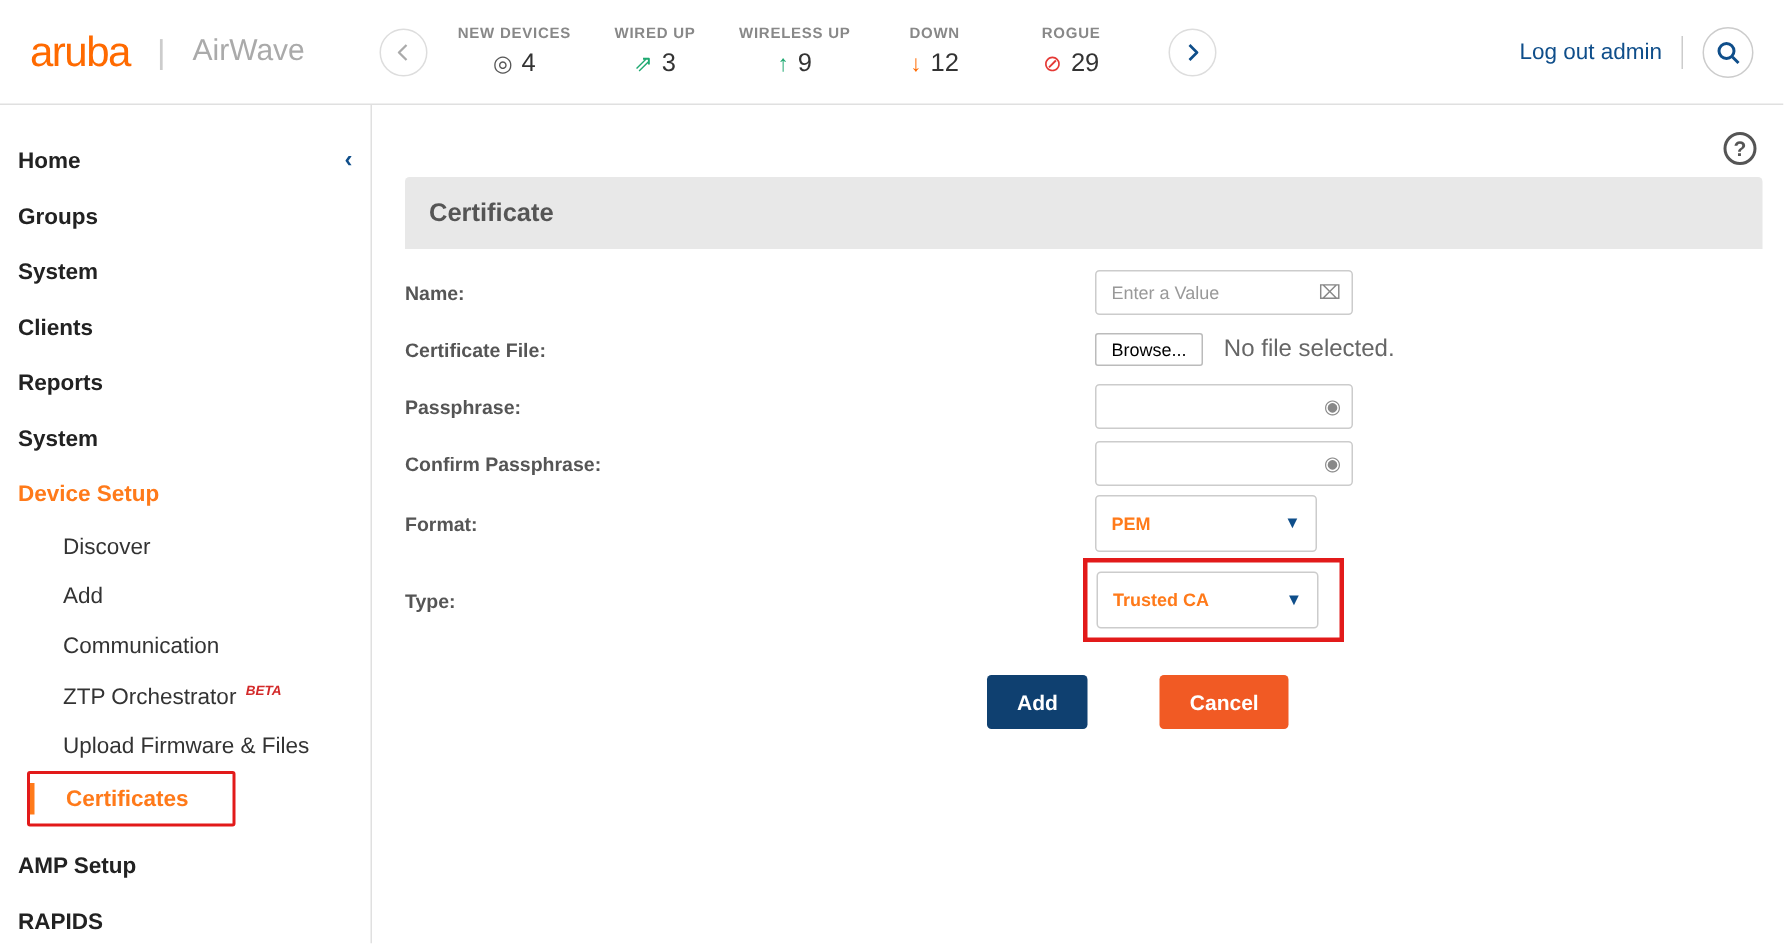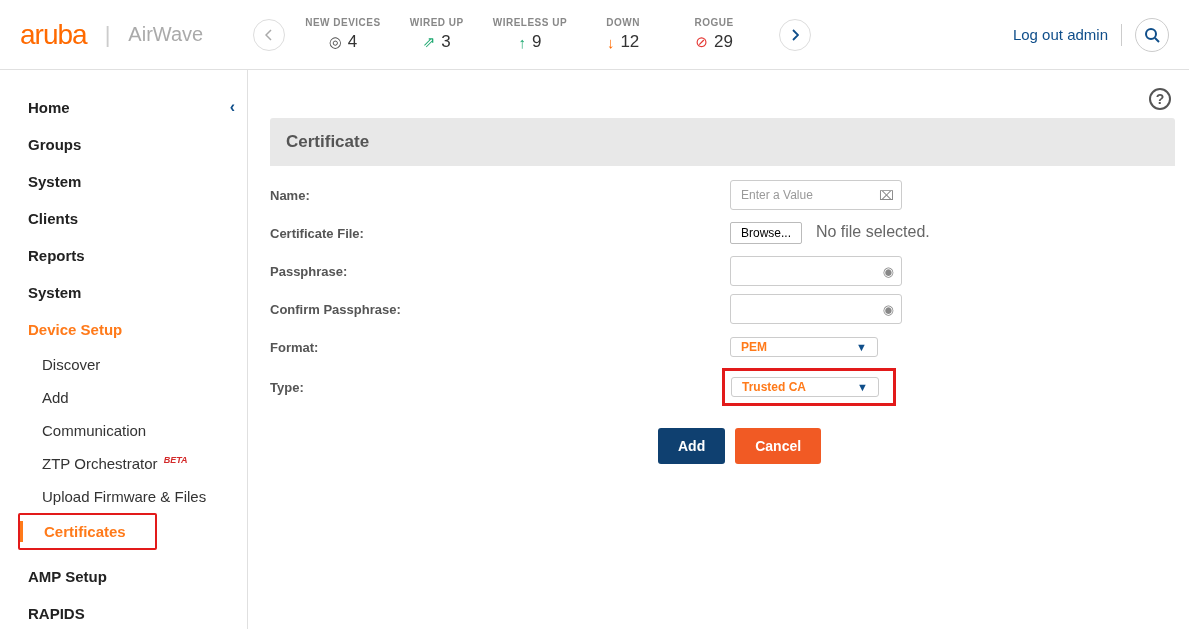"Home" .sb-item { margin-left: 16px -> none }
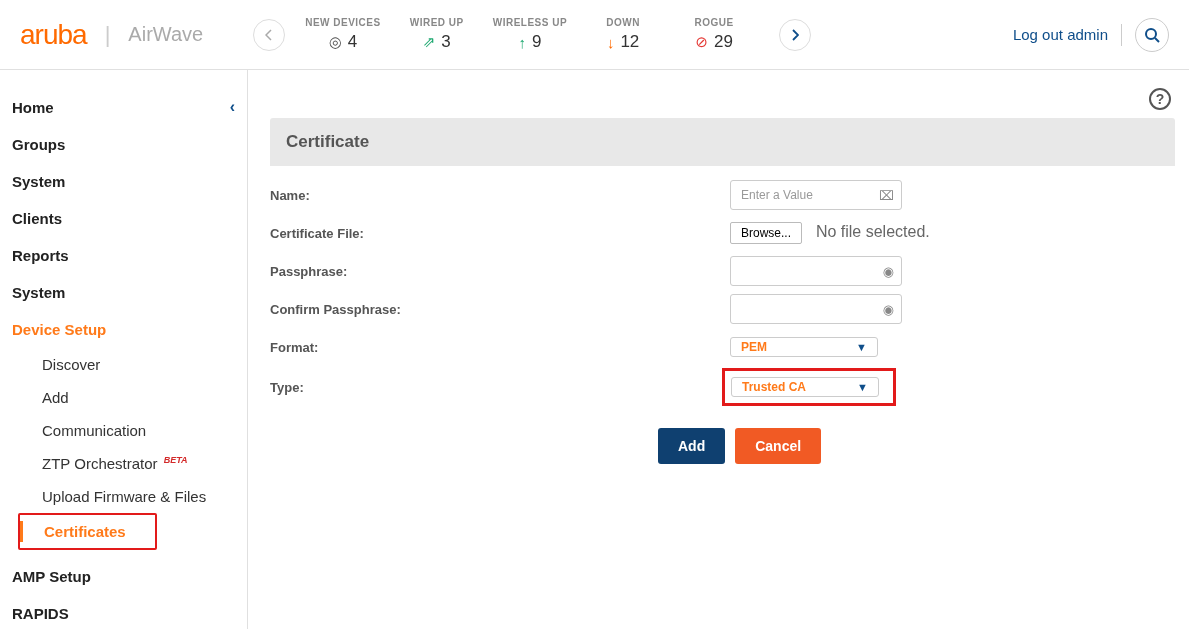"PEM" .select { height: 20px -> 38px }
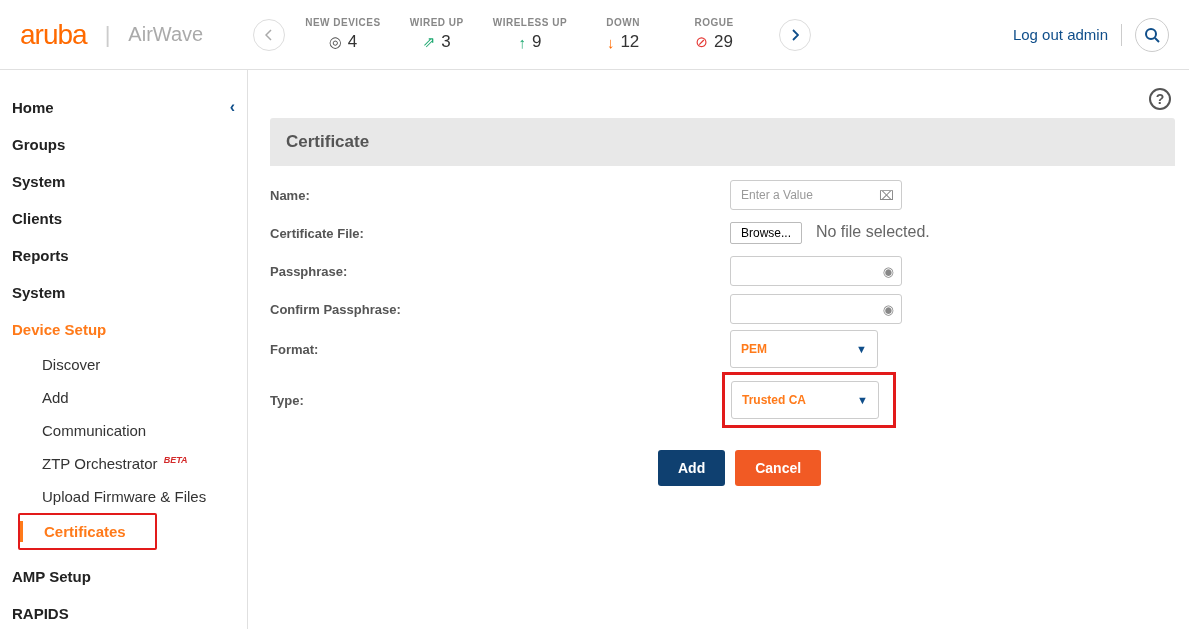"Cancel" .btn-cancel { margin-left: none -> 38px }
